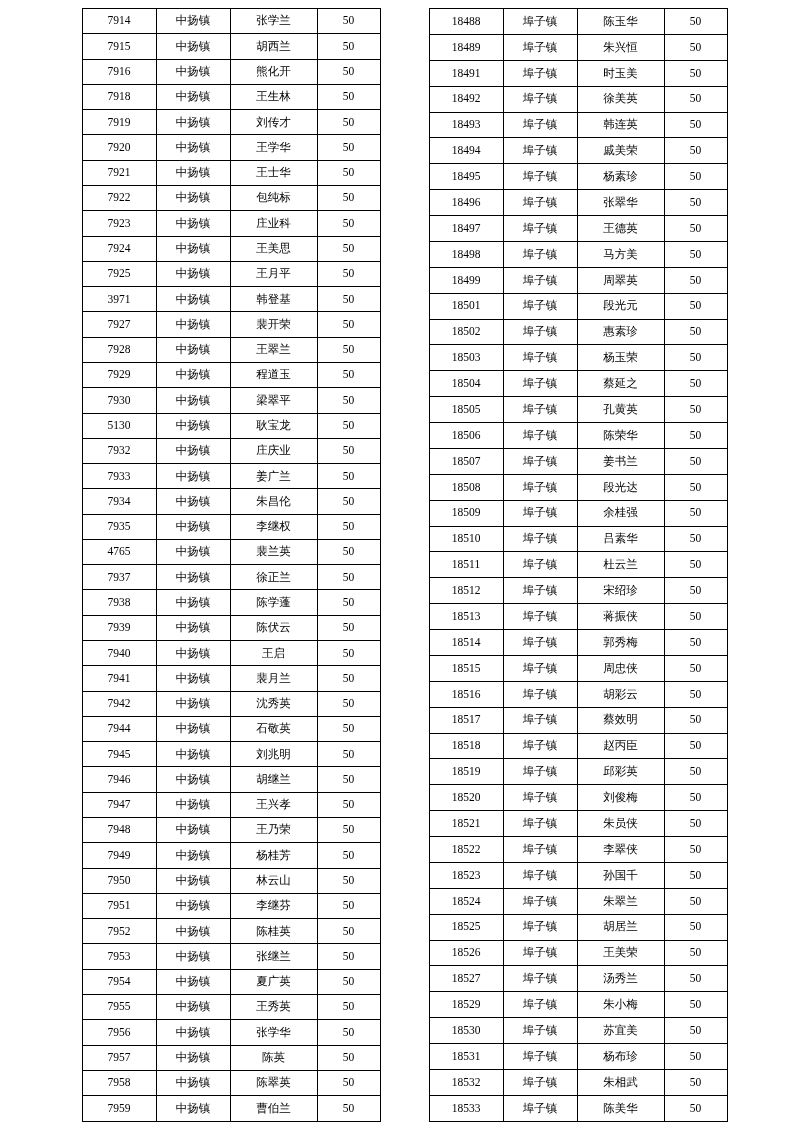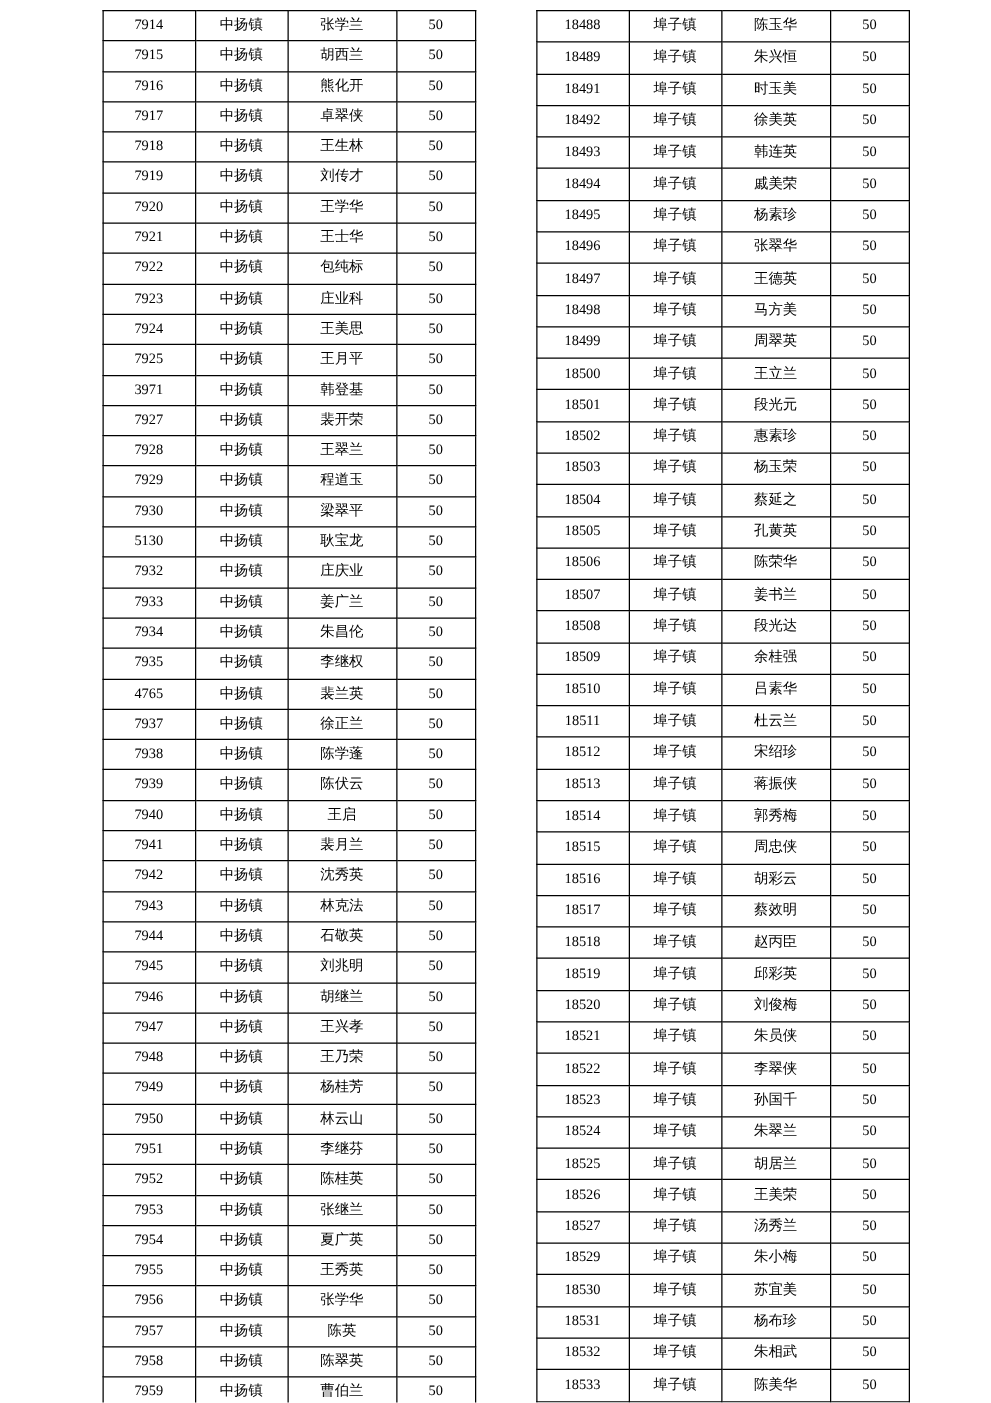"7917" tr { html: <tr> <td>7917</td> <td>中扬镇</td> <td>卓翠侠</td> <td>50</td> </tr> -> none }
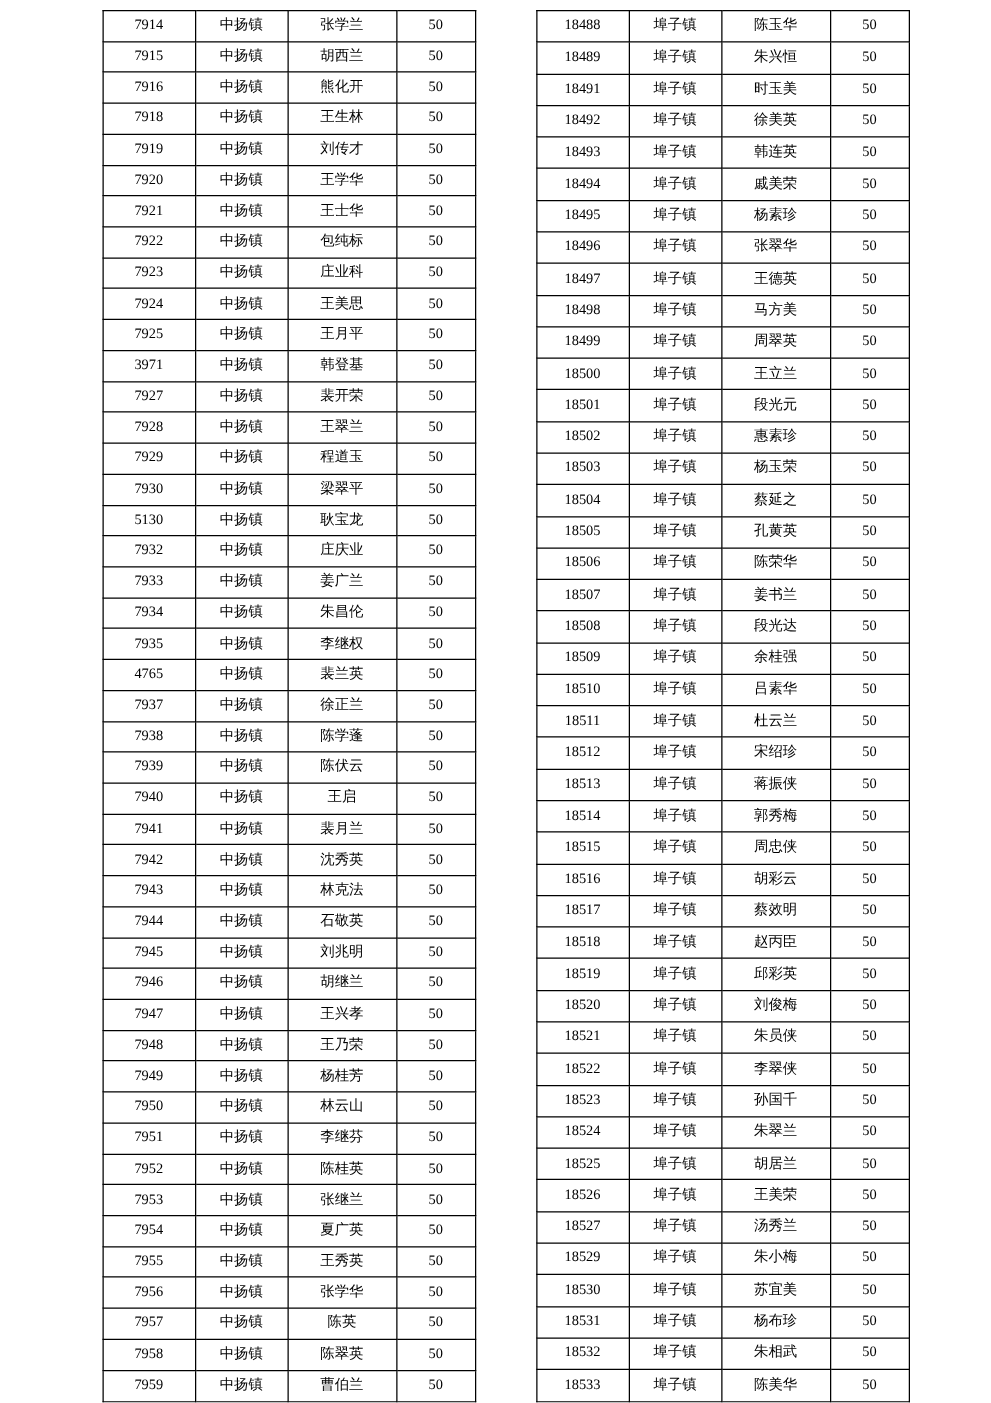"18500" tr { html: <tr> <td>18500</td> <td>埠子镇</td> <td>王立兰</td> <td>50</td> </tr> -> none }
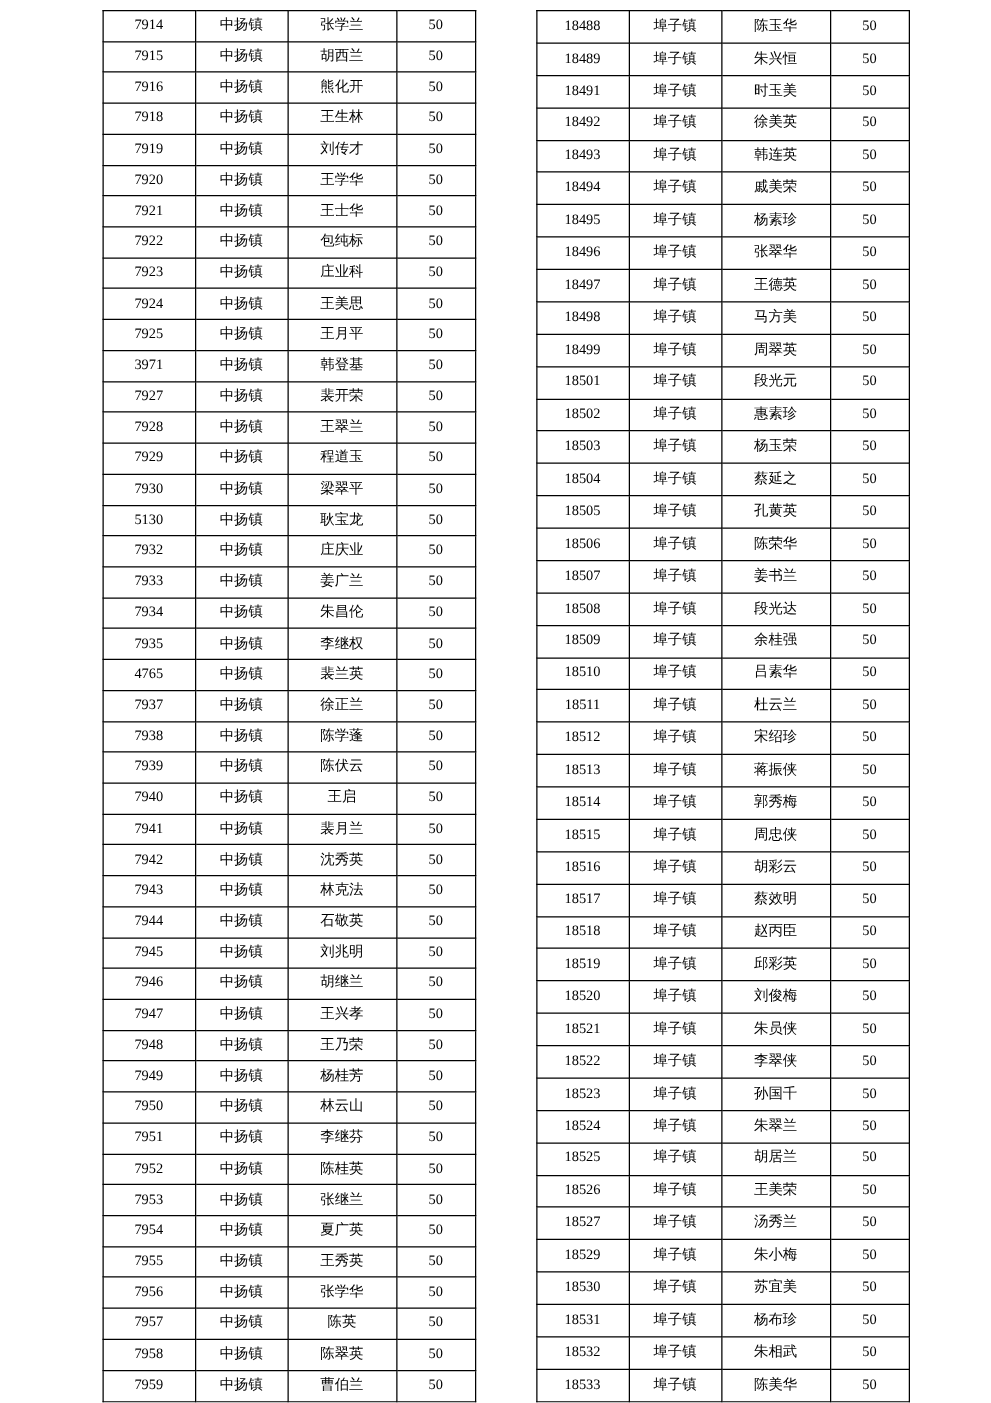"7943" tr { html: <tr> <td>7943</td> <td>中扬镇</td> <td>林克法</td> <td>50</td> </tr> -> none }
